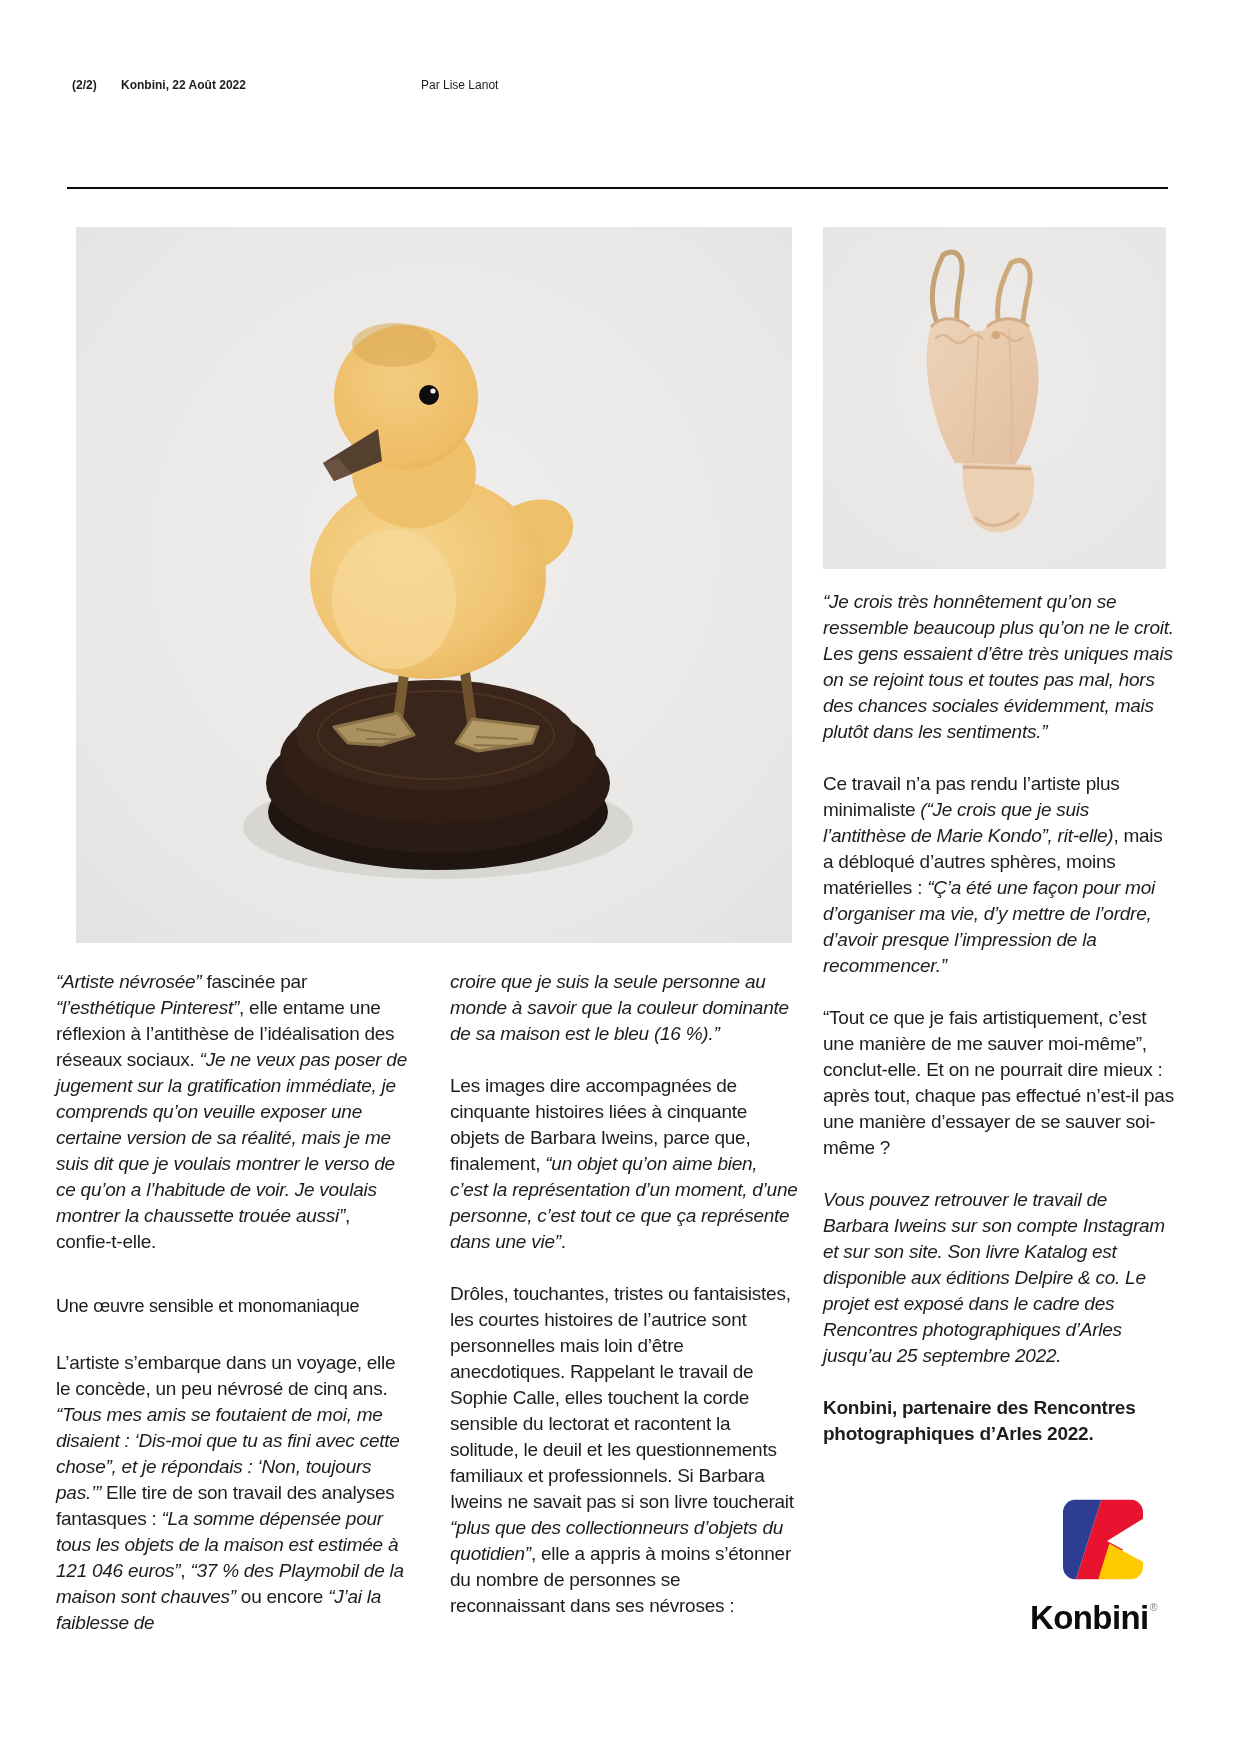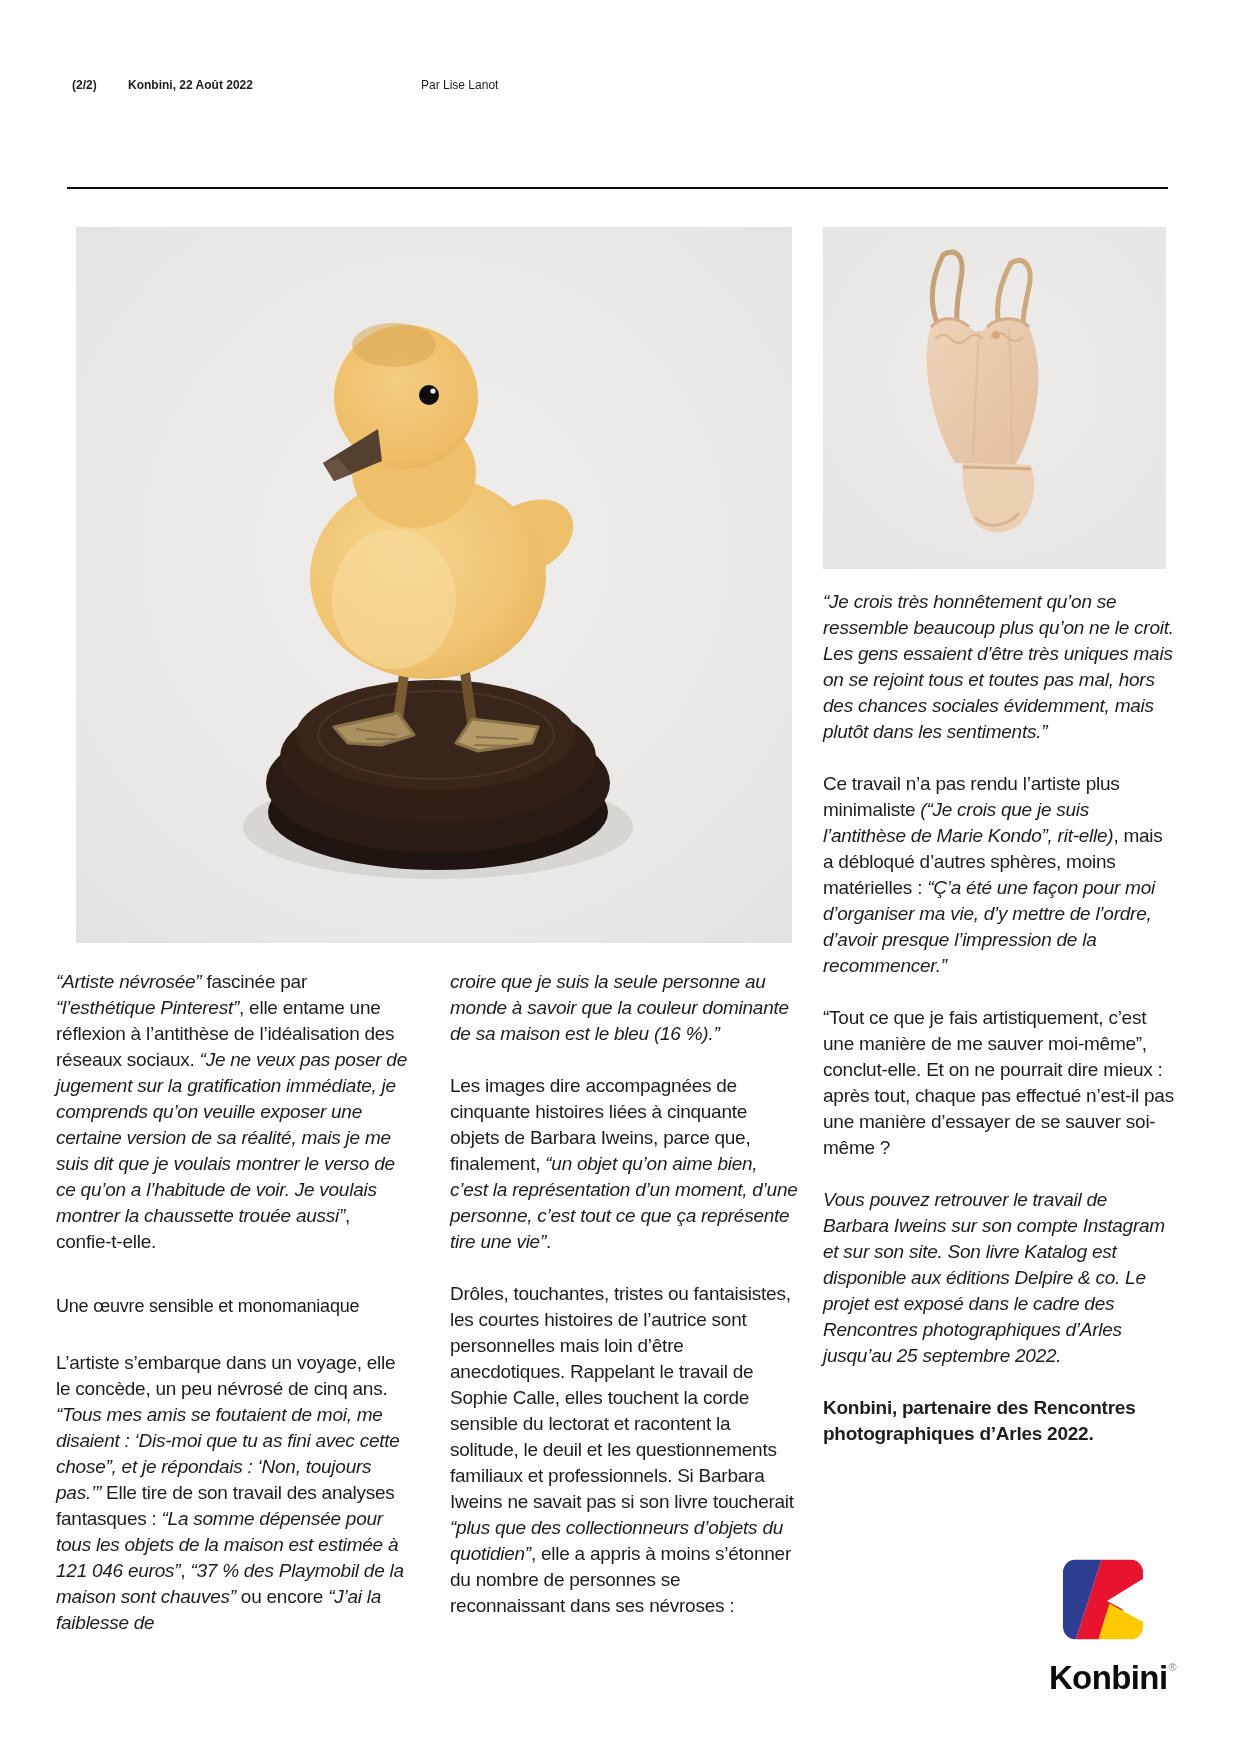"Konbini, 22 Août 2022" div.hdr-item { left: 128px -> 121px }
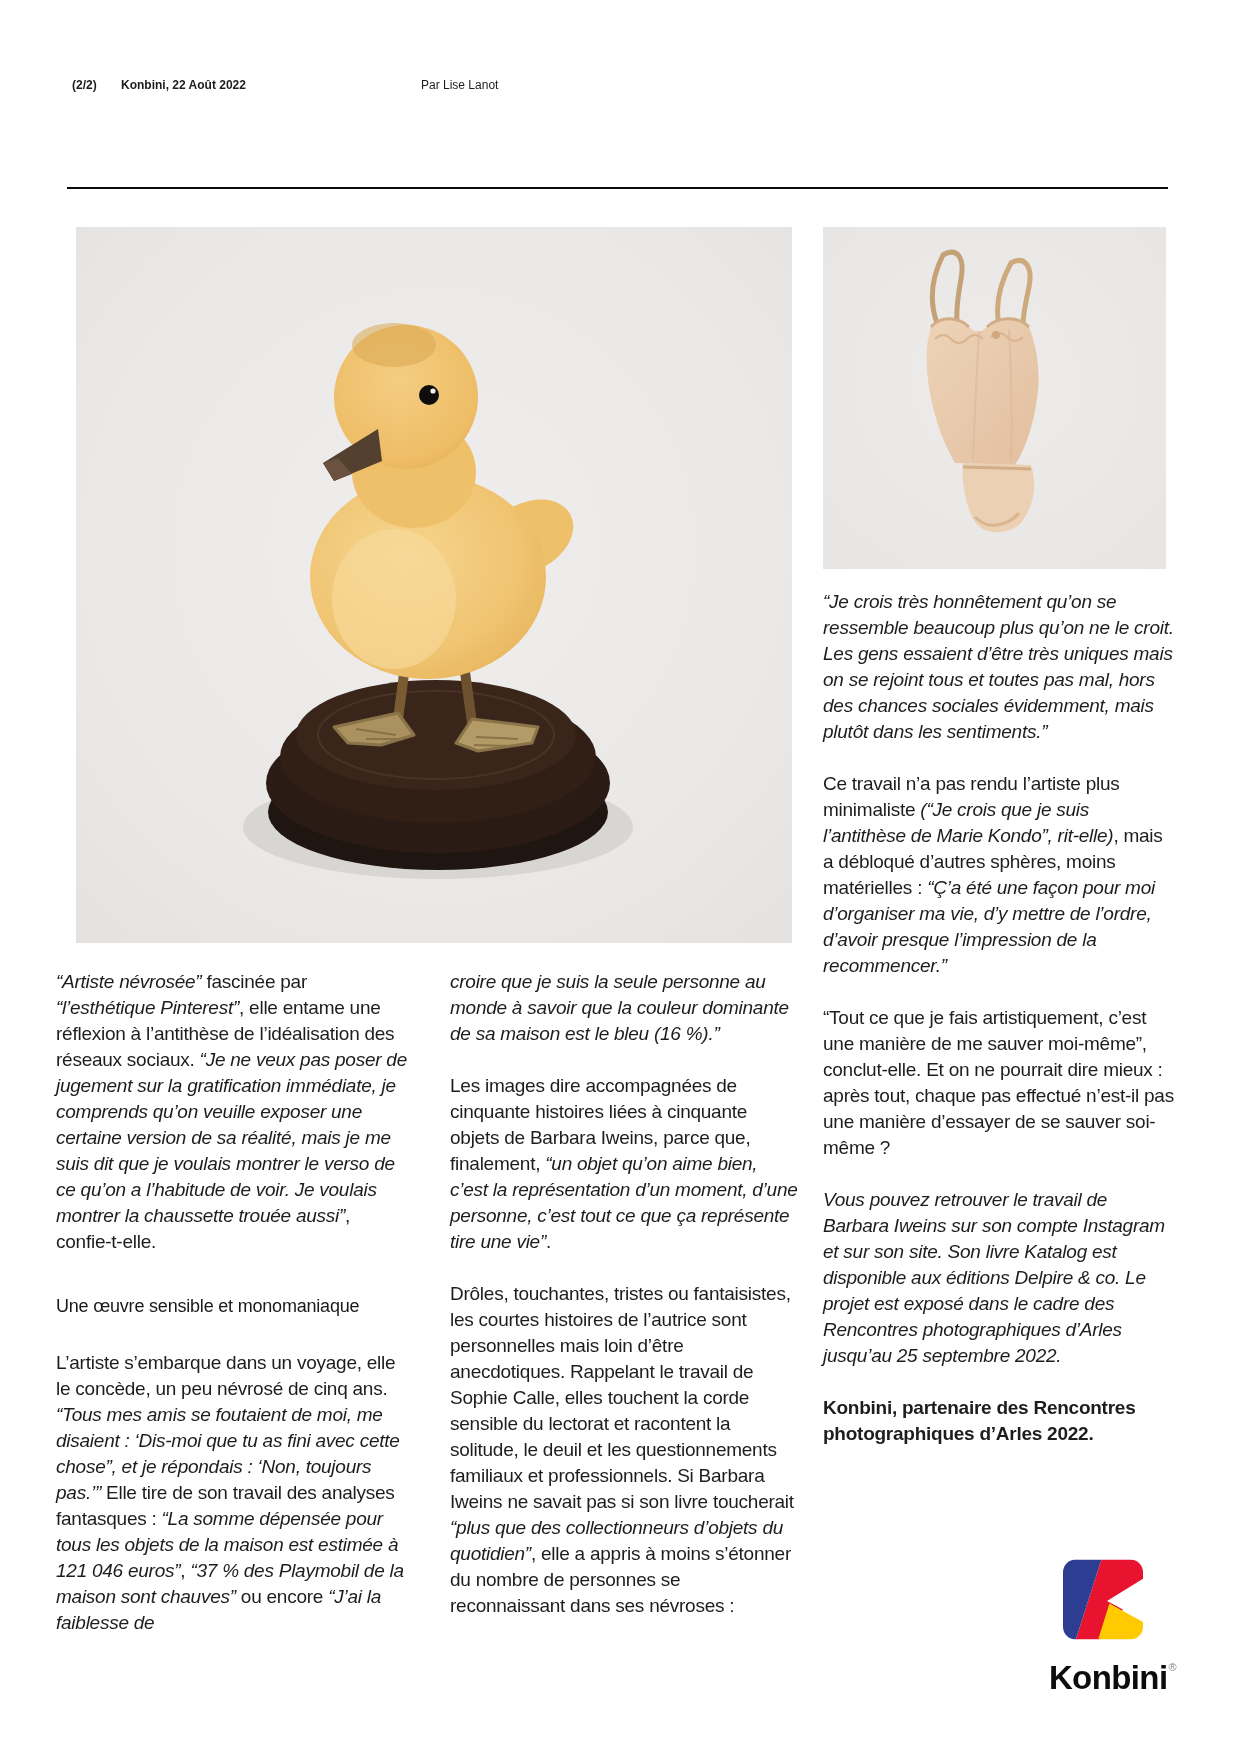"“un objet qu’on aime bien," span { text: tire -> dans }
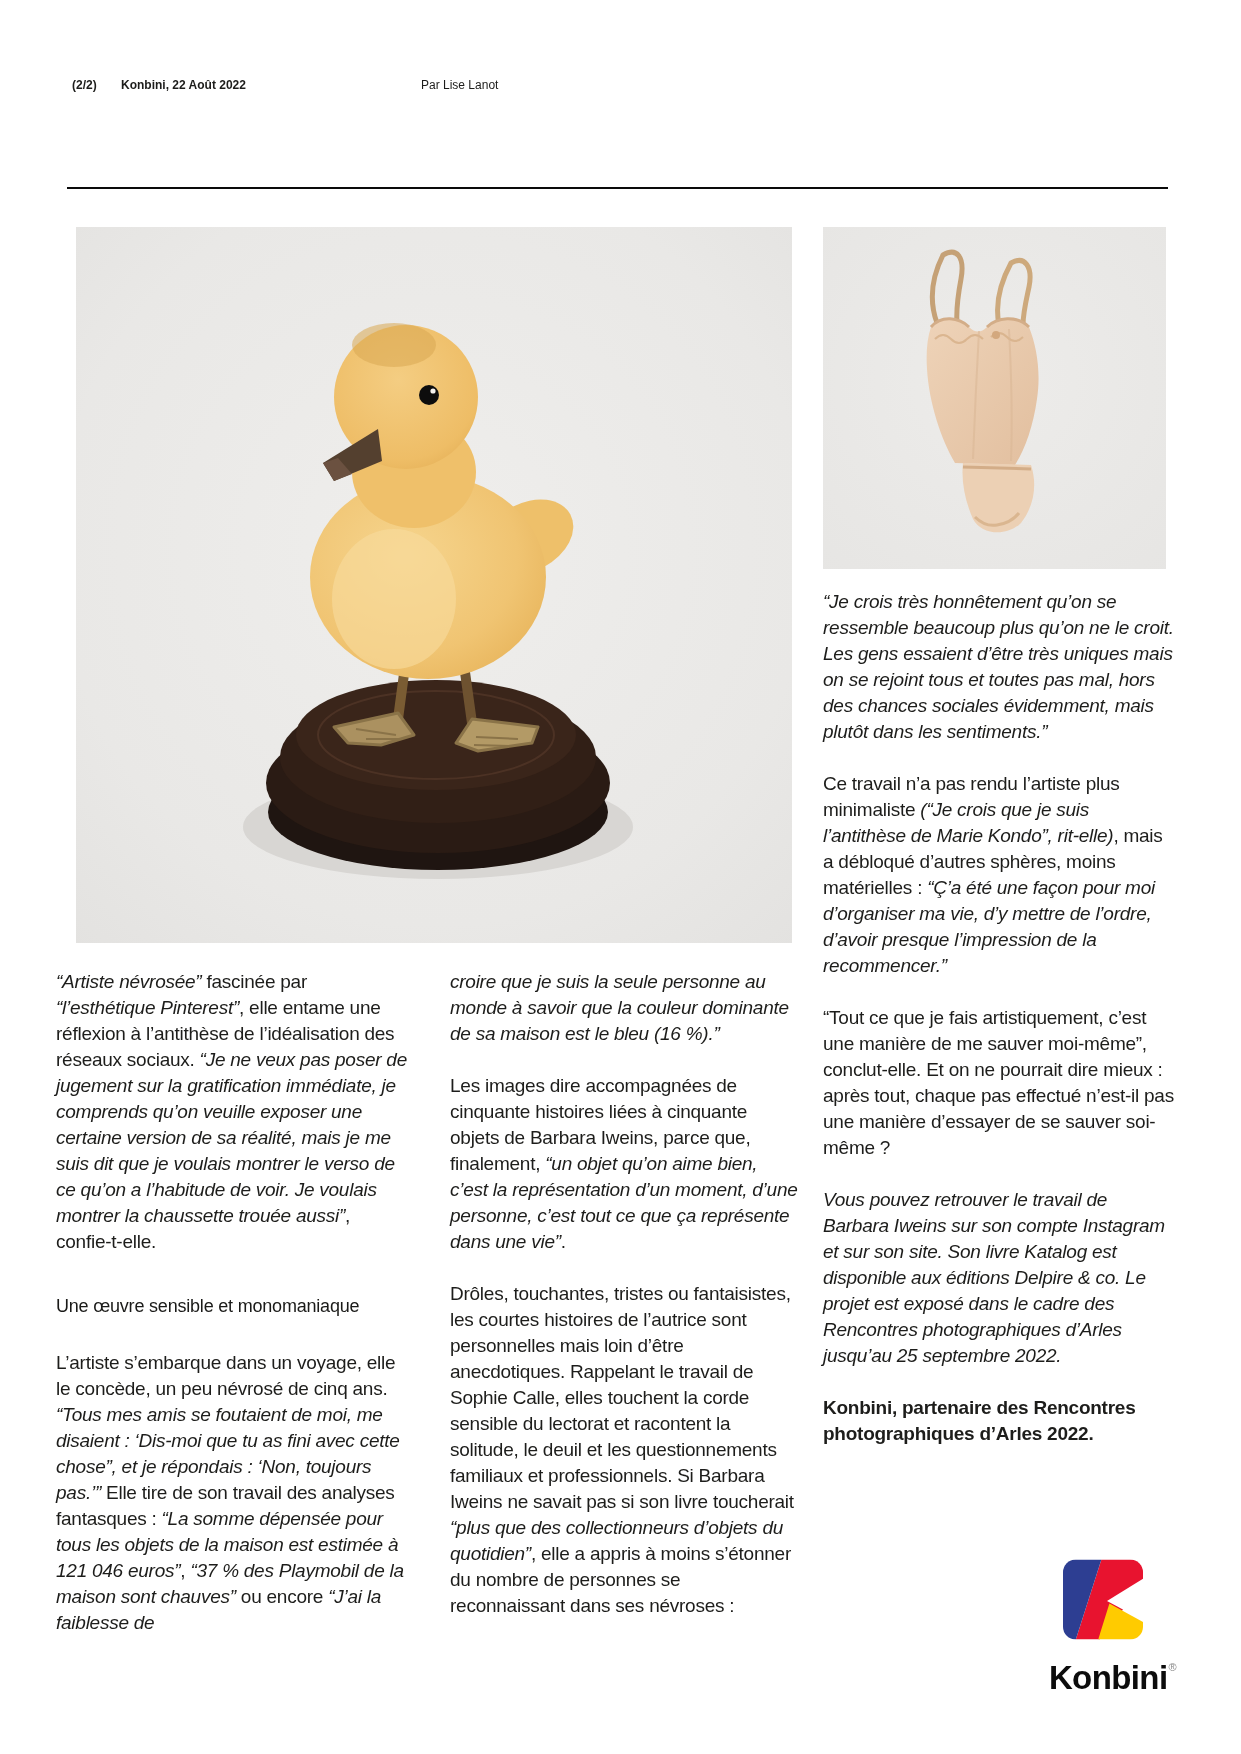"Konbini®" #logo-block { text-align: right -> left; top: 1559px -> 1499px }
